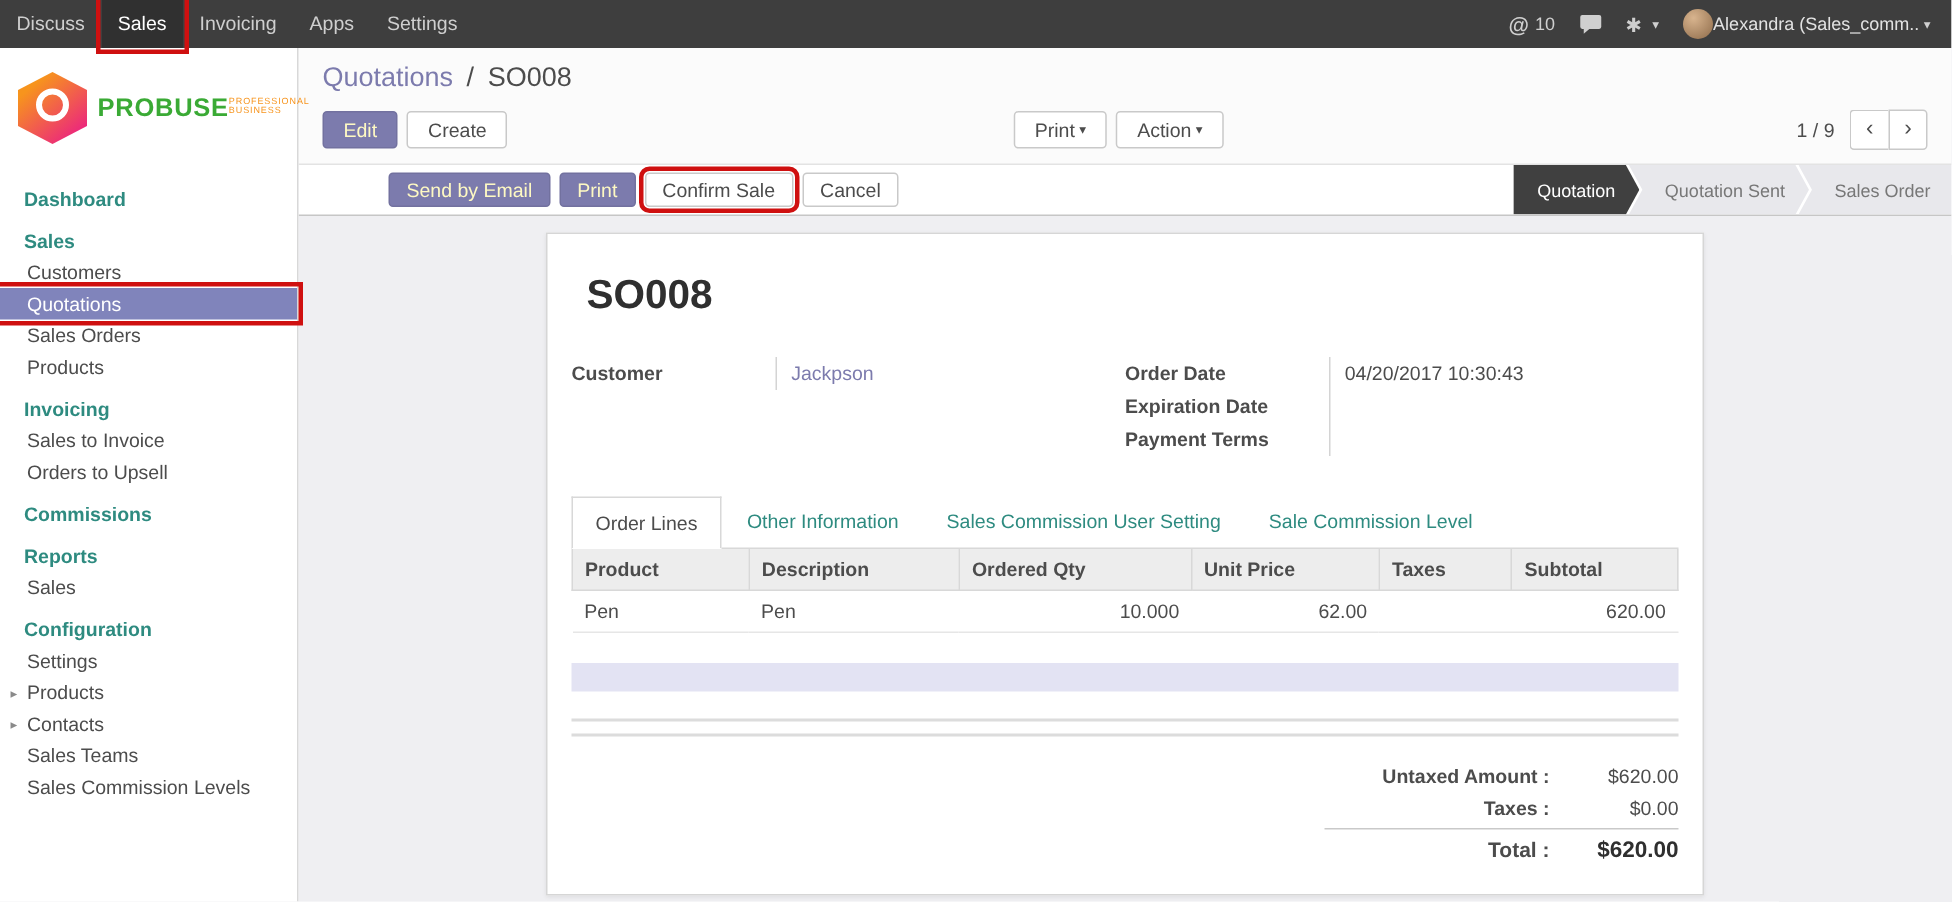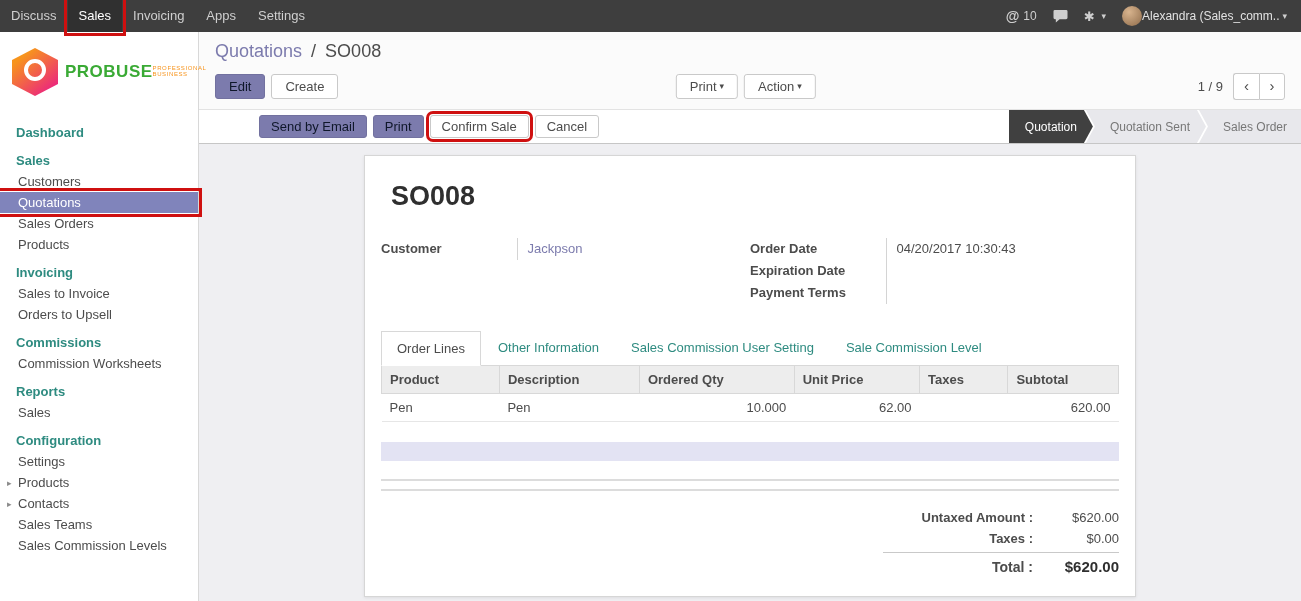"Edit" .btn-primary { color: #0f172a -> #fef9c3 }
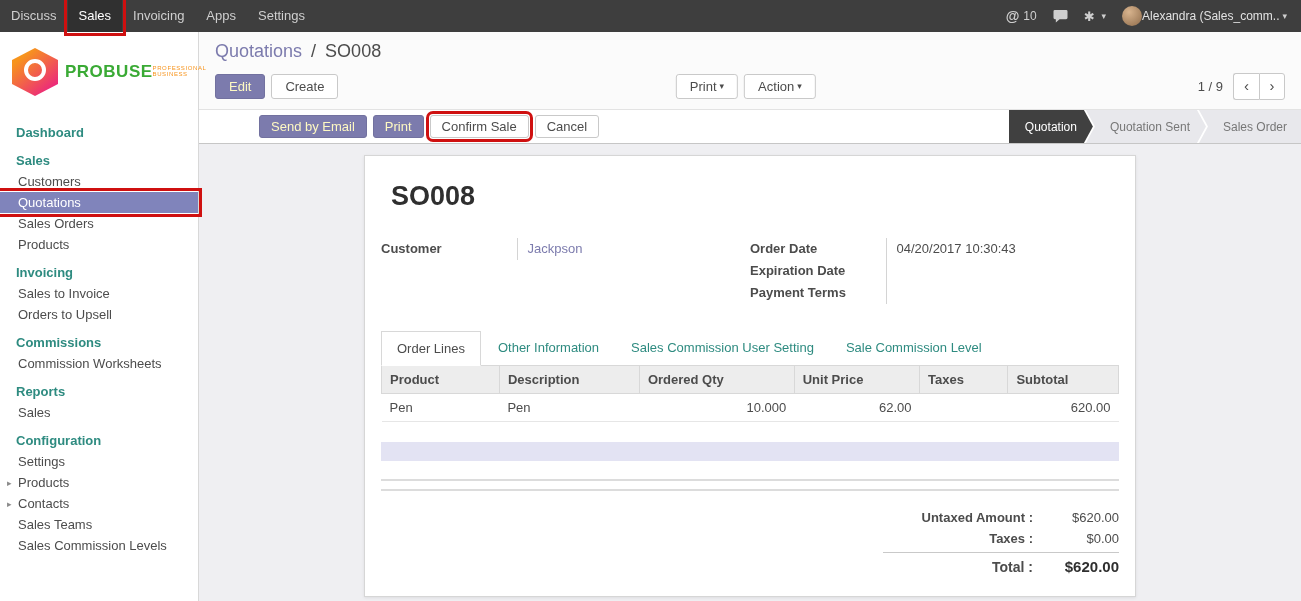"Commission Worksheets" div.menu-item { html: <div>Commission Worksheets</div> -> none }
